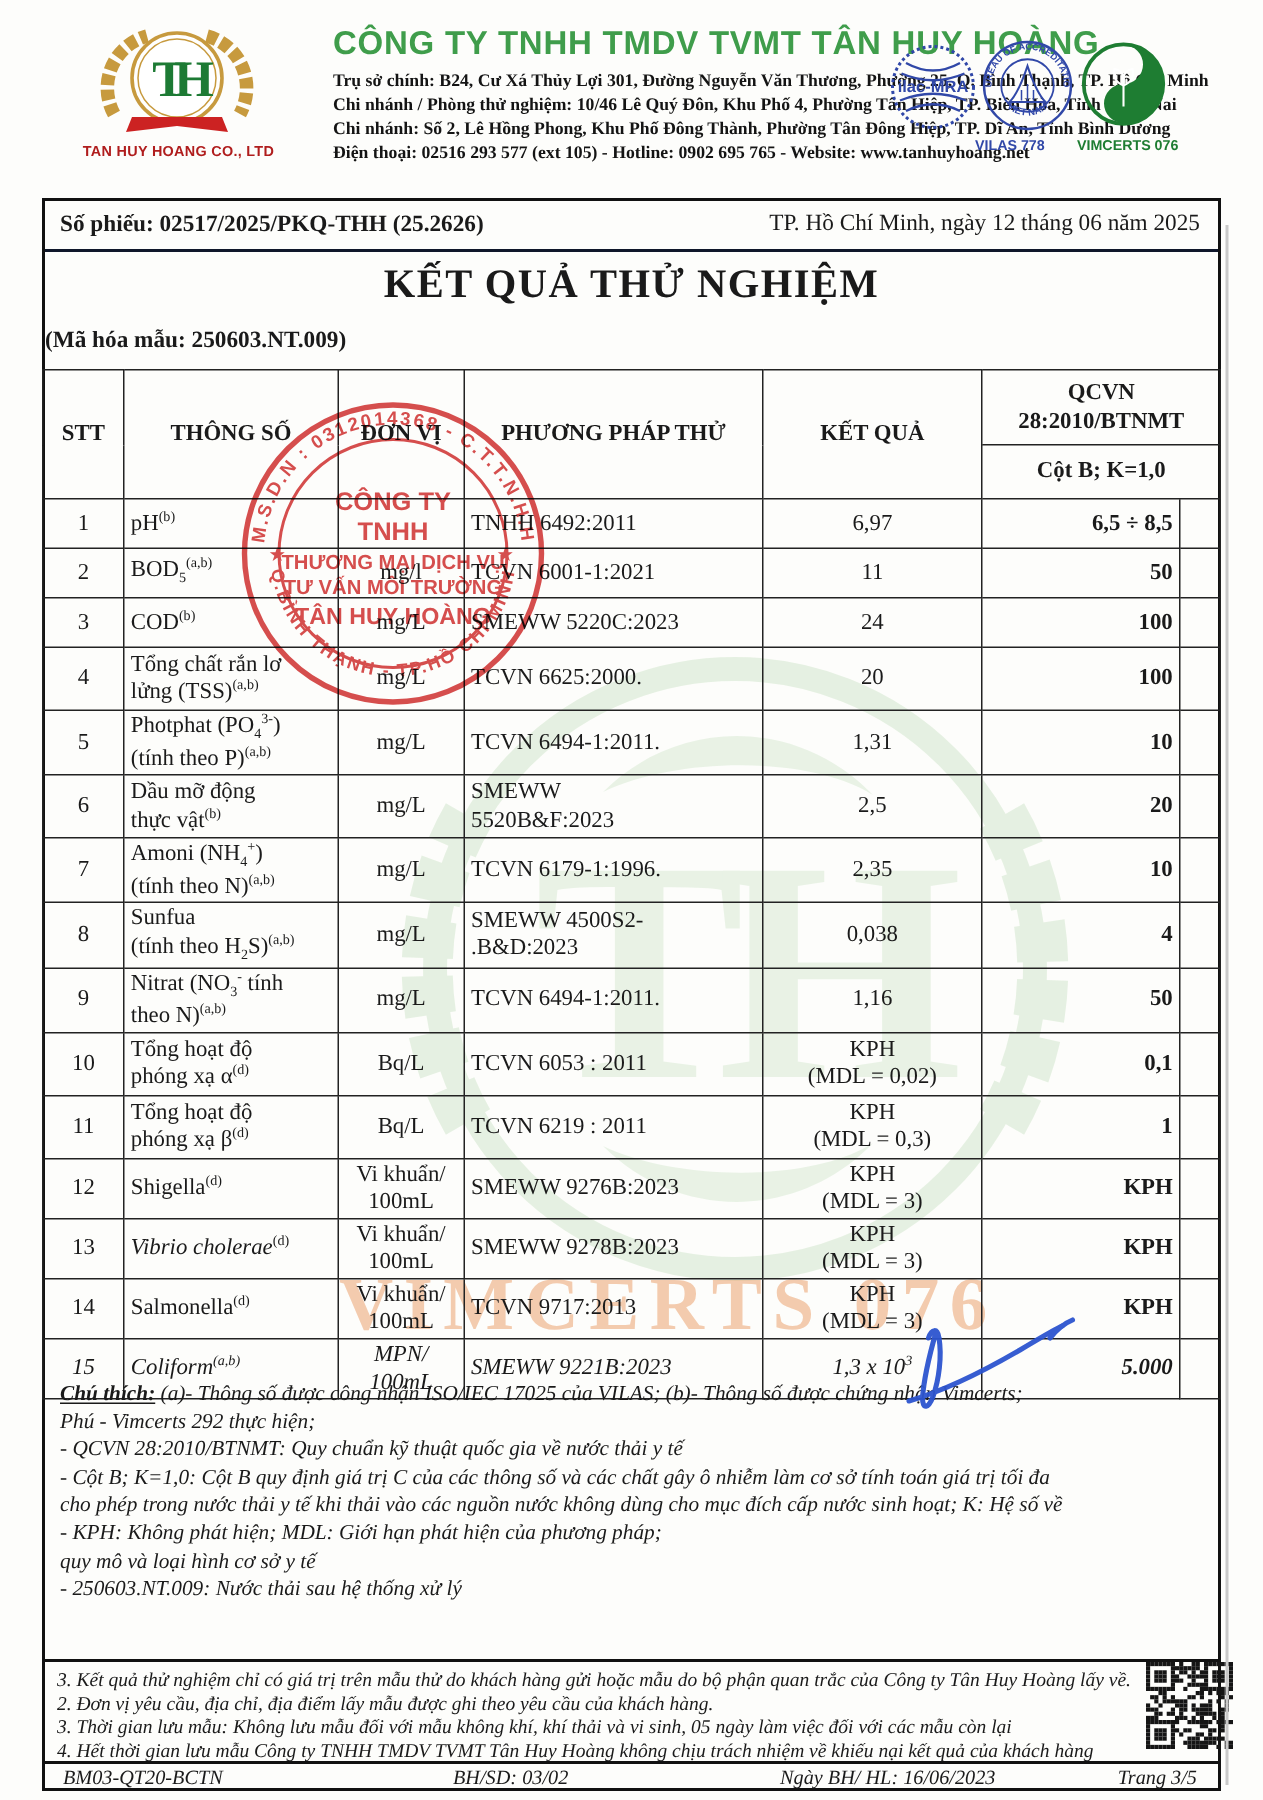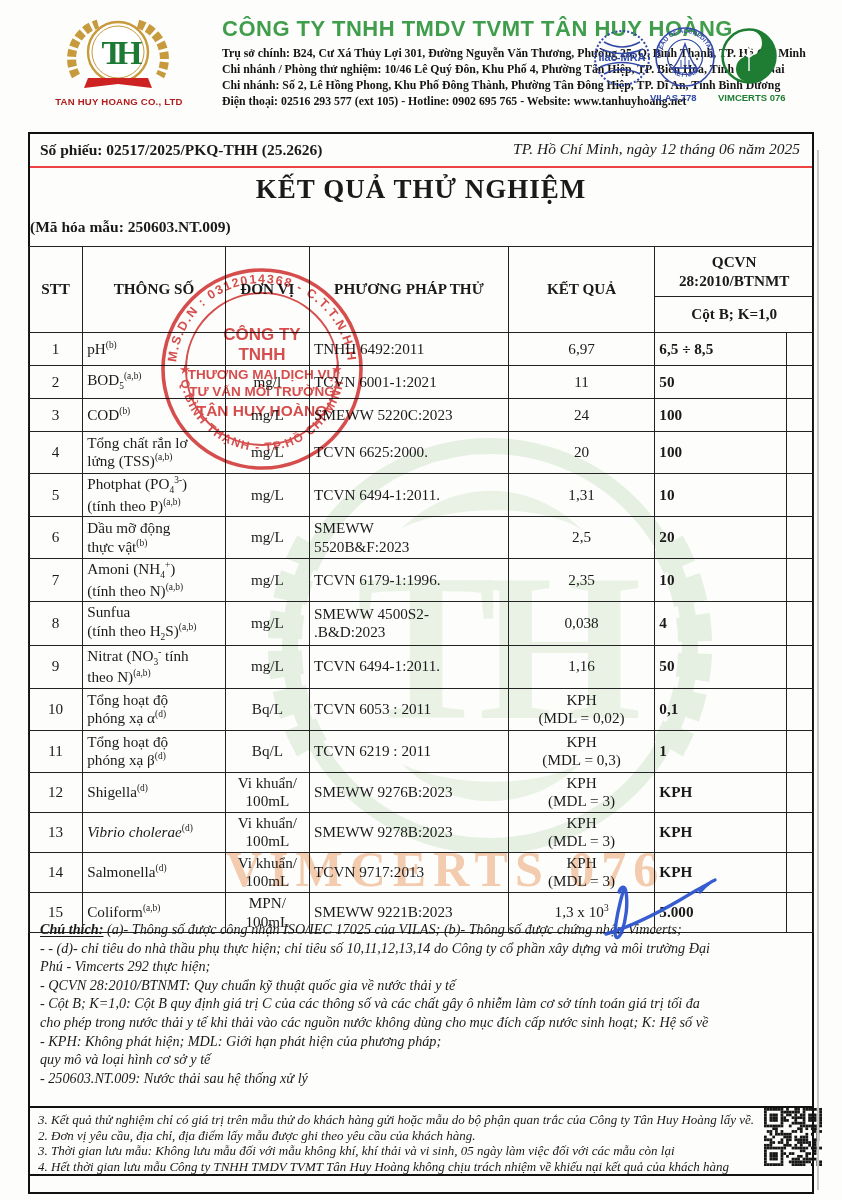"Số phiếu: 02517/2025/PKQ-THH (25.2626)" #sophieu-row { border-bottom: 2px solid #ef4444 -> 2px solid #0f172a }
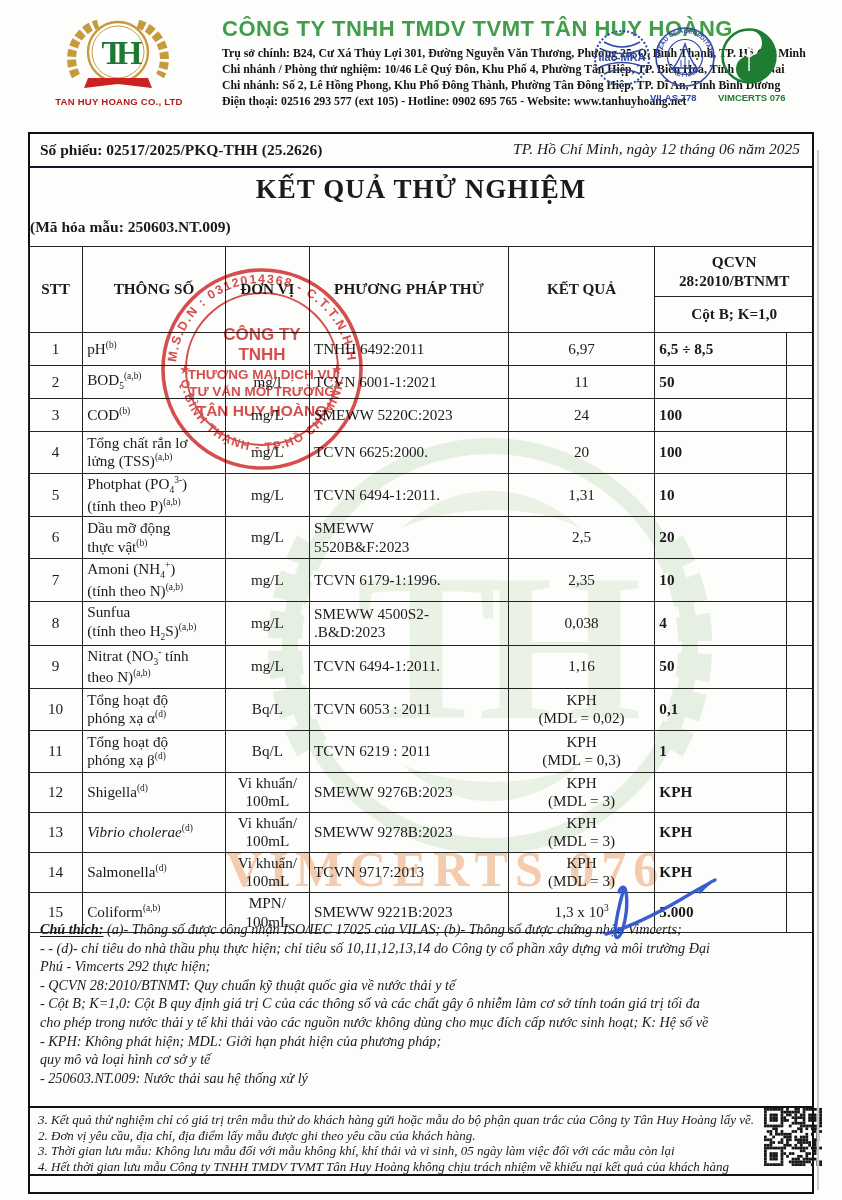"TP. Hồ Chí Minh, ngày" #place-date { font-style: italic -> none }
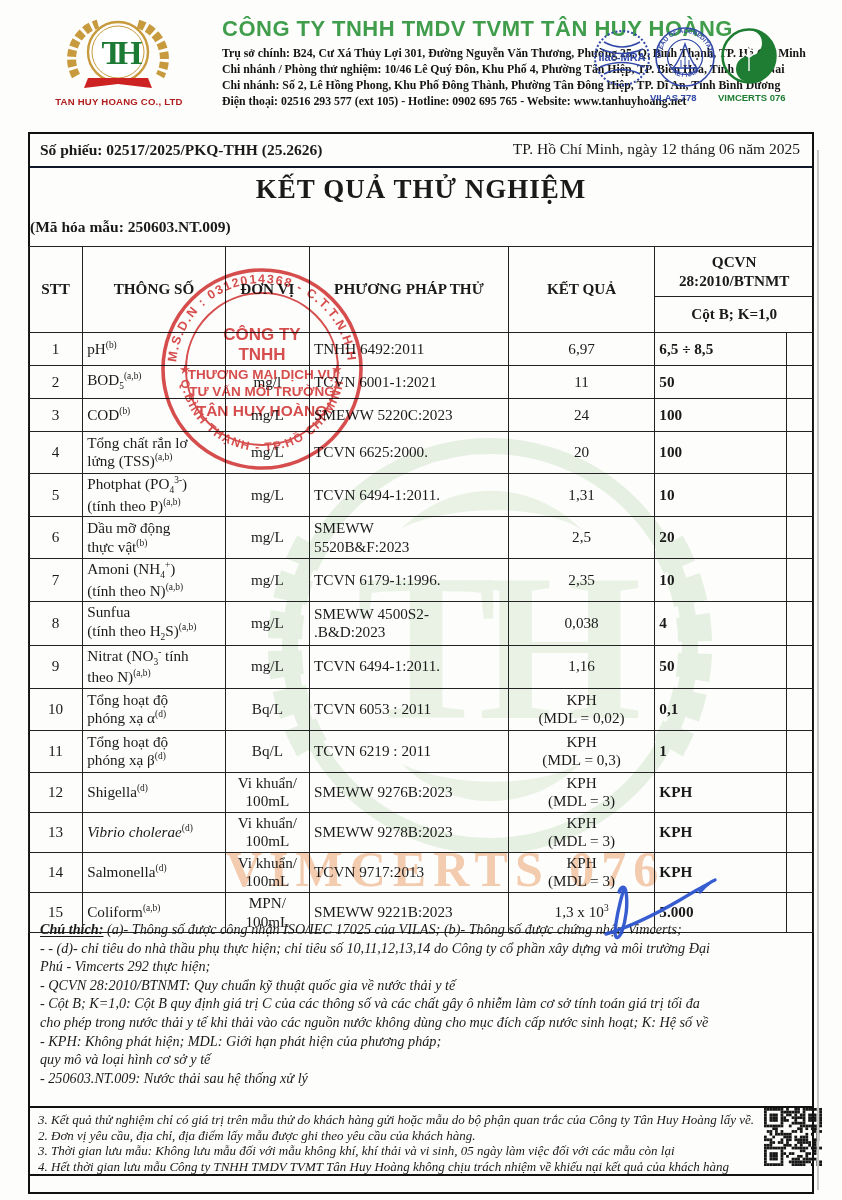"6,5 ÷ 8,5" td.c-limit { text-align: left -> right }
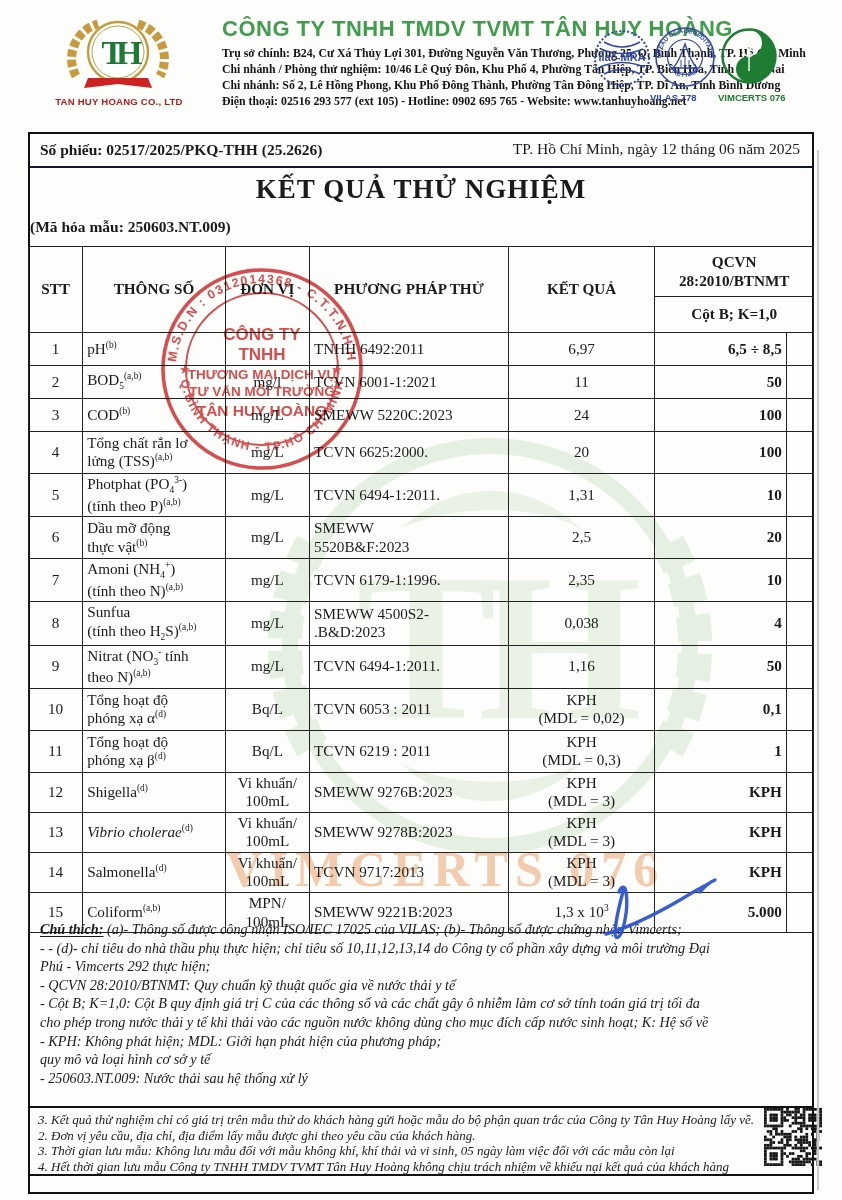"15" tr { font-style: none -> italic }
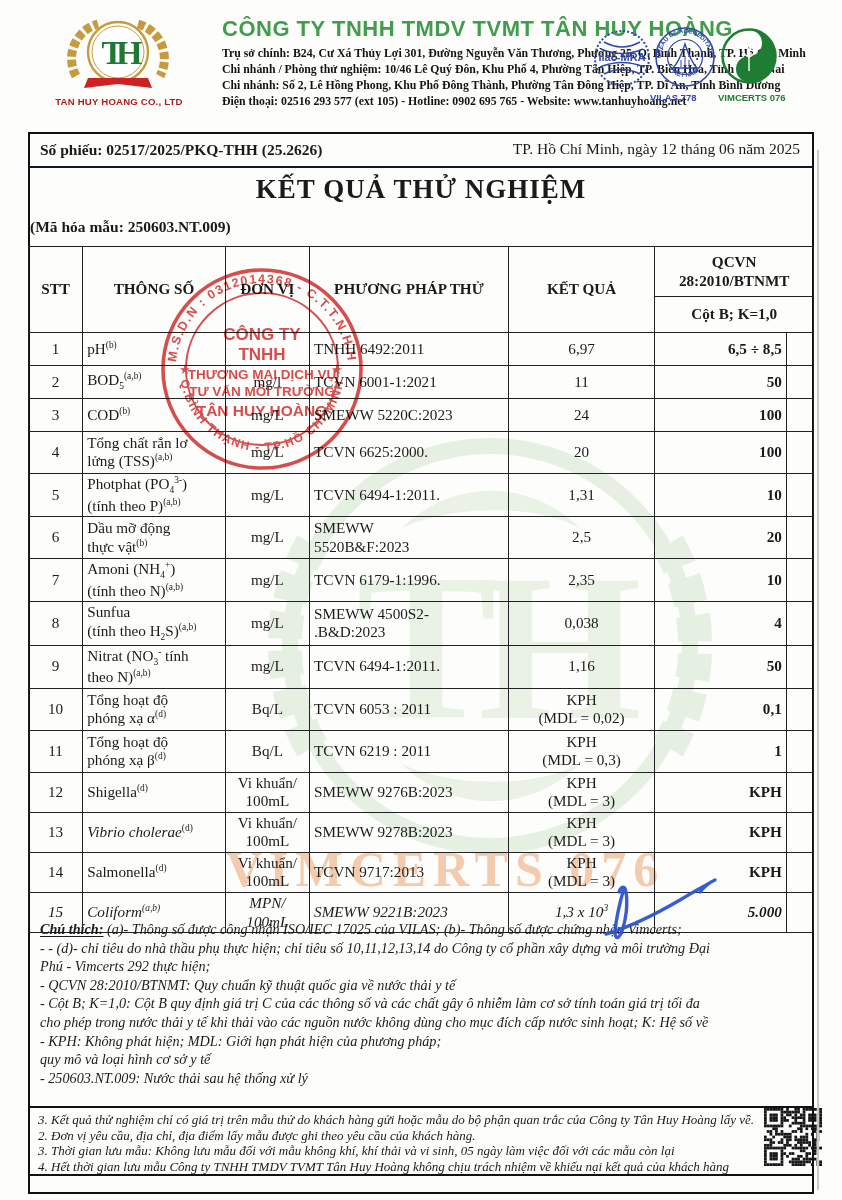"- - (d)- chỉ tiêu" div { html: <div>- - (d)- chỉ tiêu do nhà thầu phụ thực hiện; chỉ tiêu số 10,11,12,13,14 do Công ty cổ phần xây dựng và môi trường Đại</div> -> none }
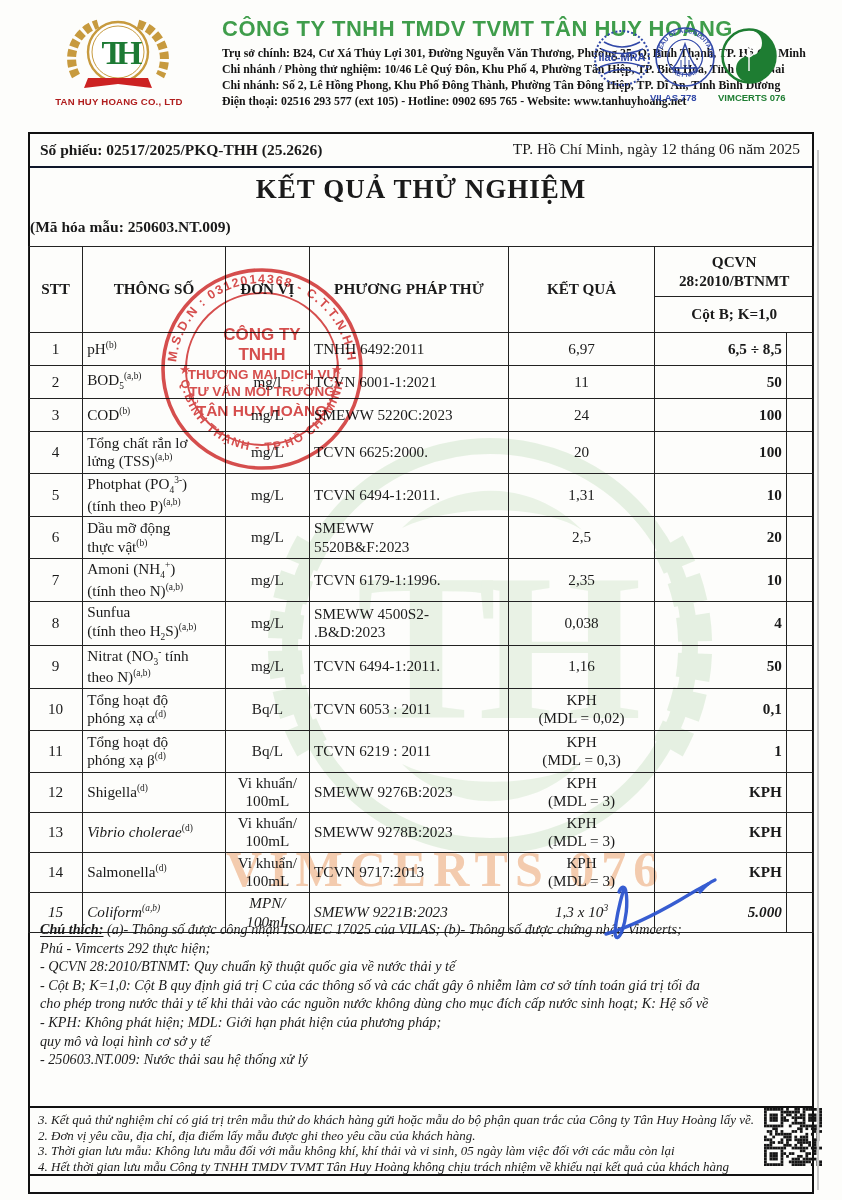"BM03-QT20-BCTN" div.abs { html: none -> <div> <span>BM03-QT20-BCTN</span> <span>BH/SD: 03/02</span> <span>Ngày BH/ HL: 16/06/2023</span> <span>Trang 3/5</span> </div> }
